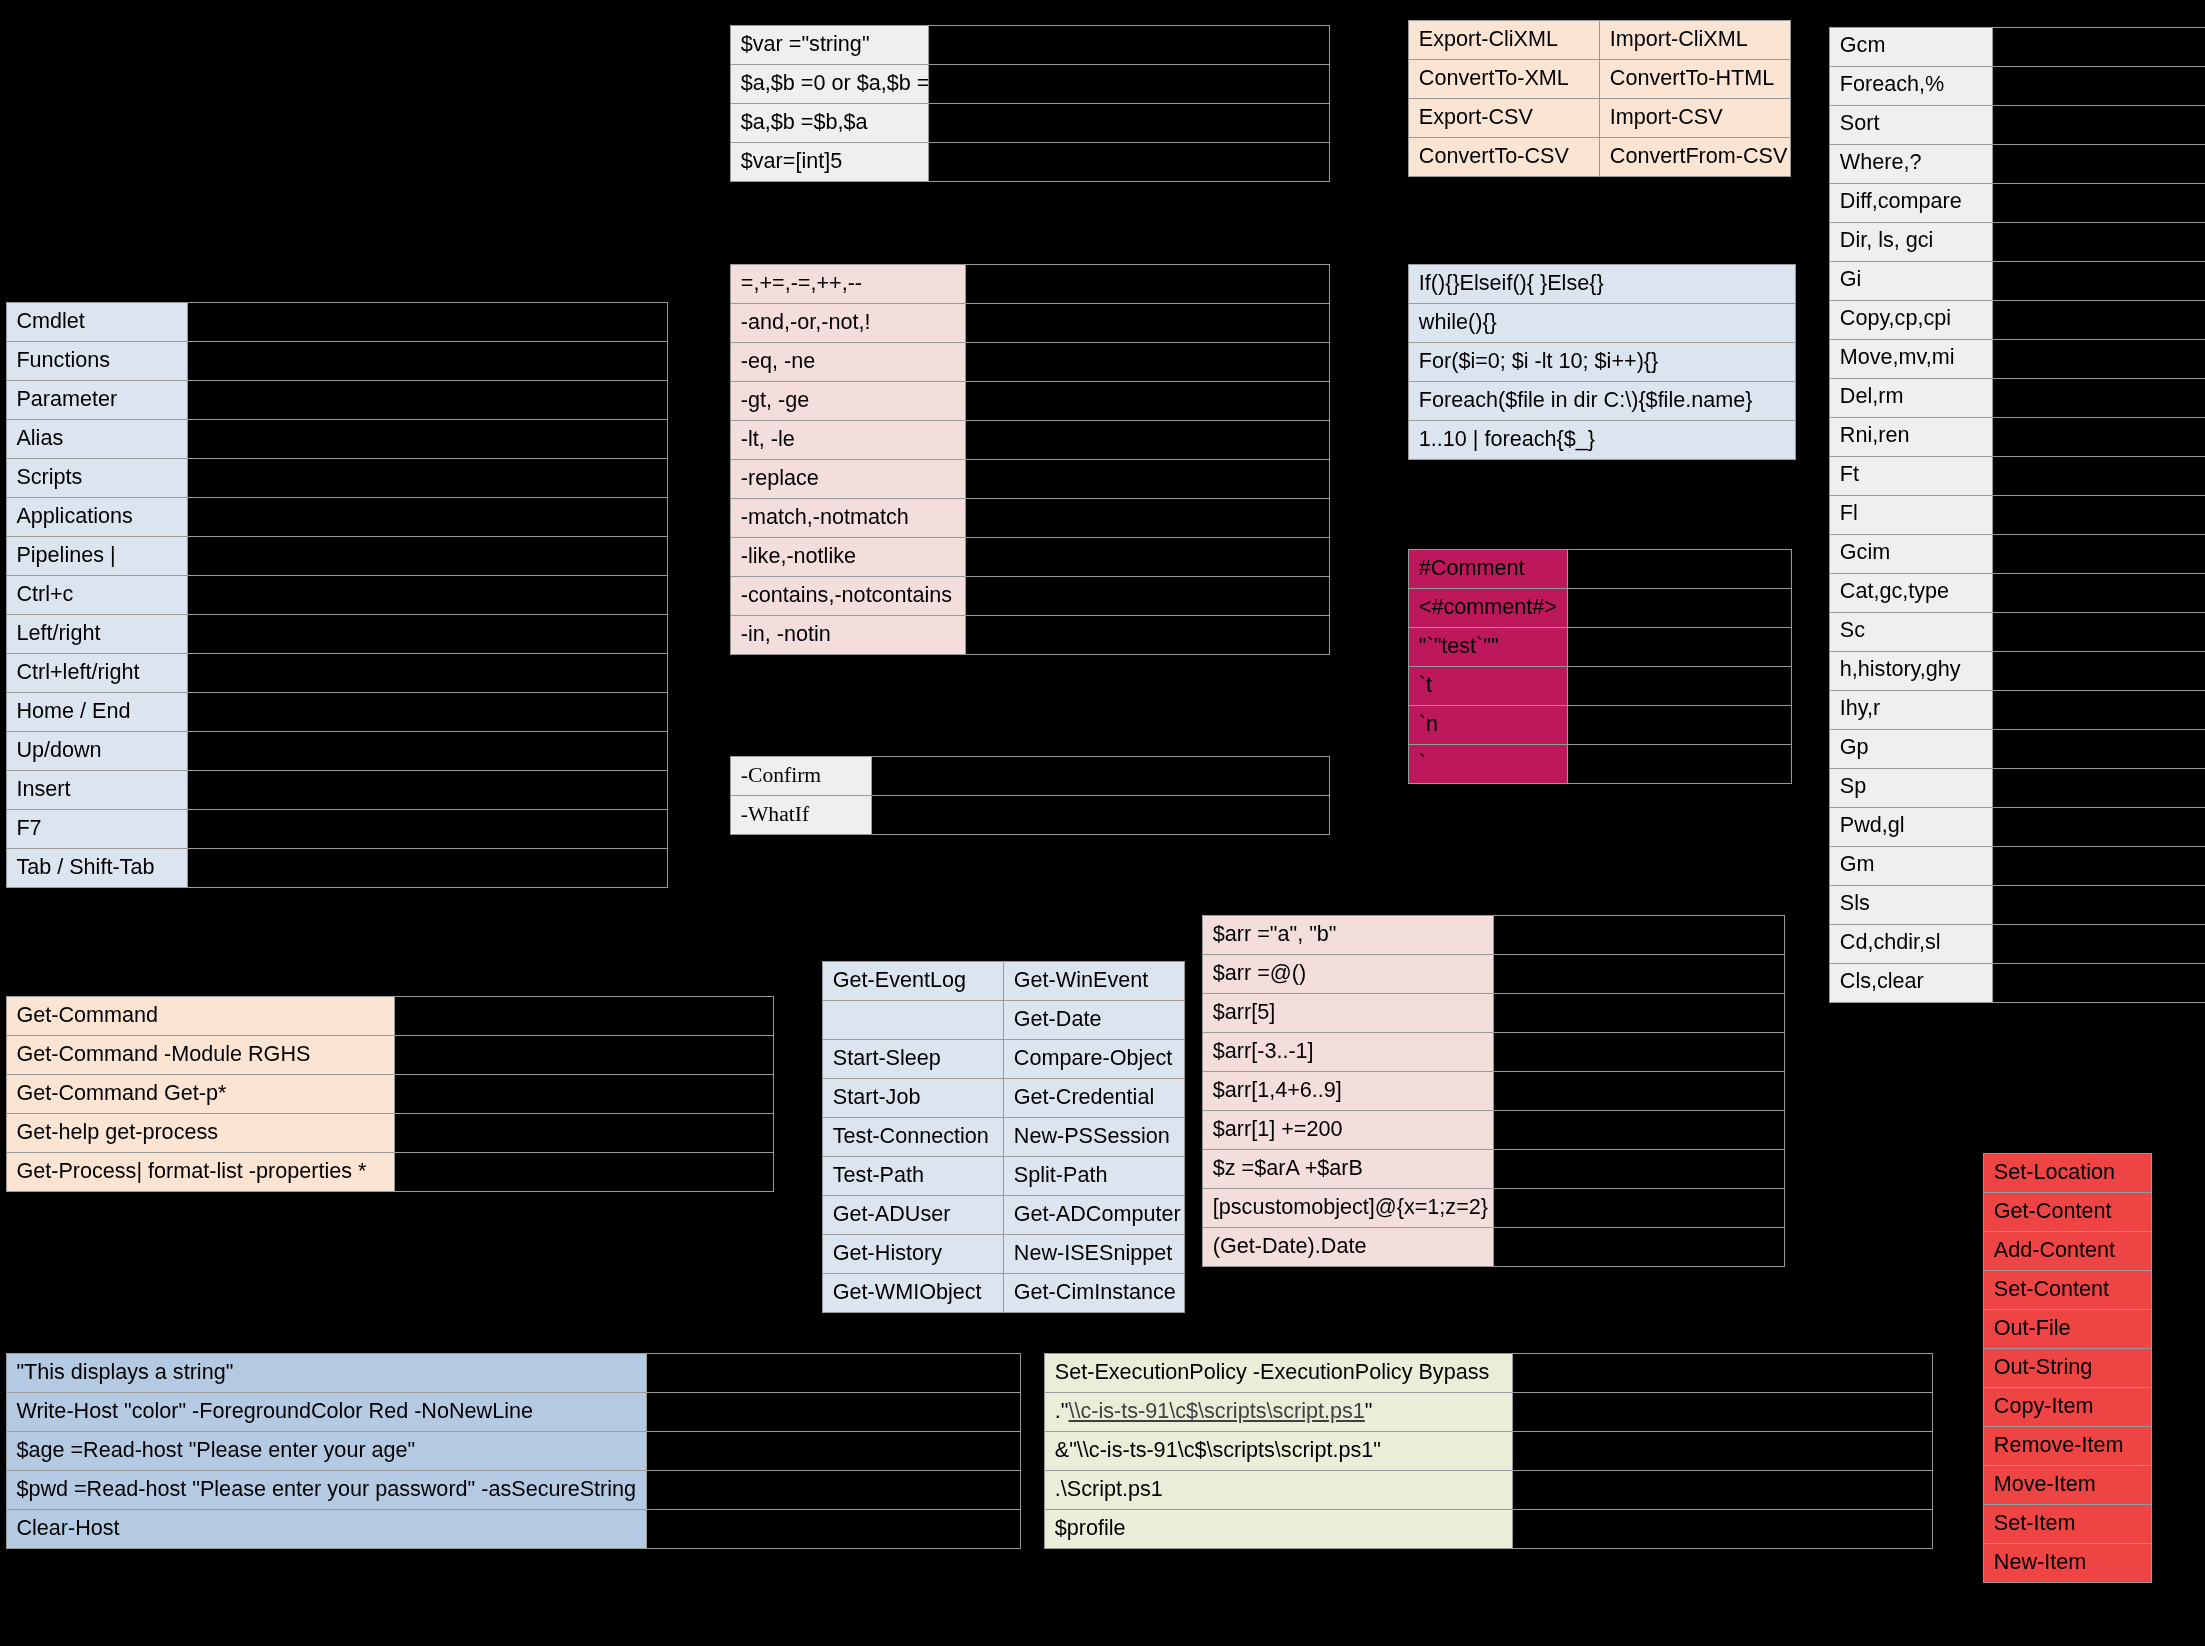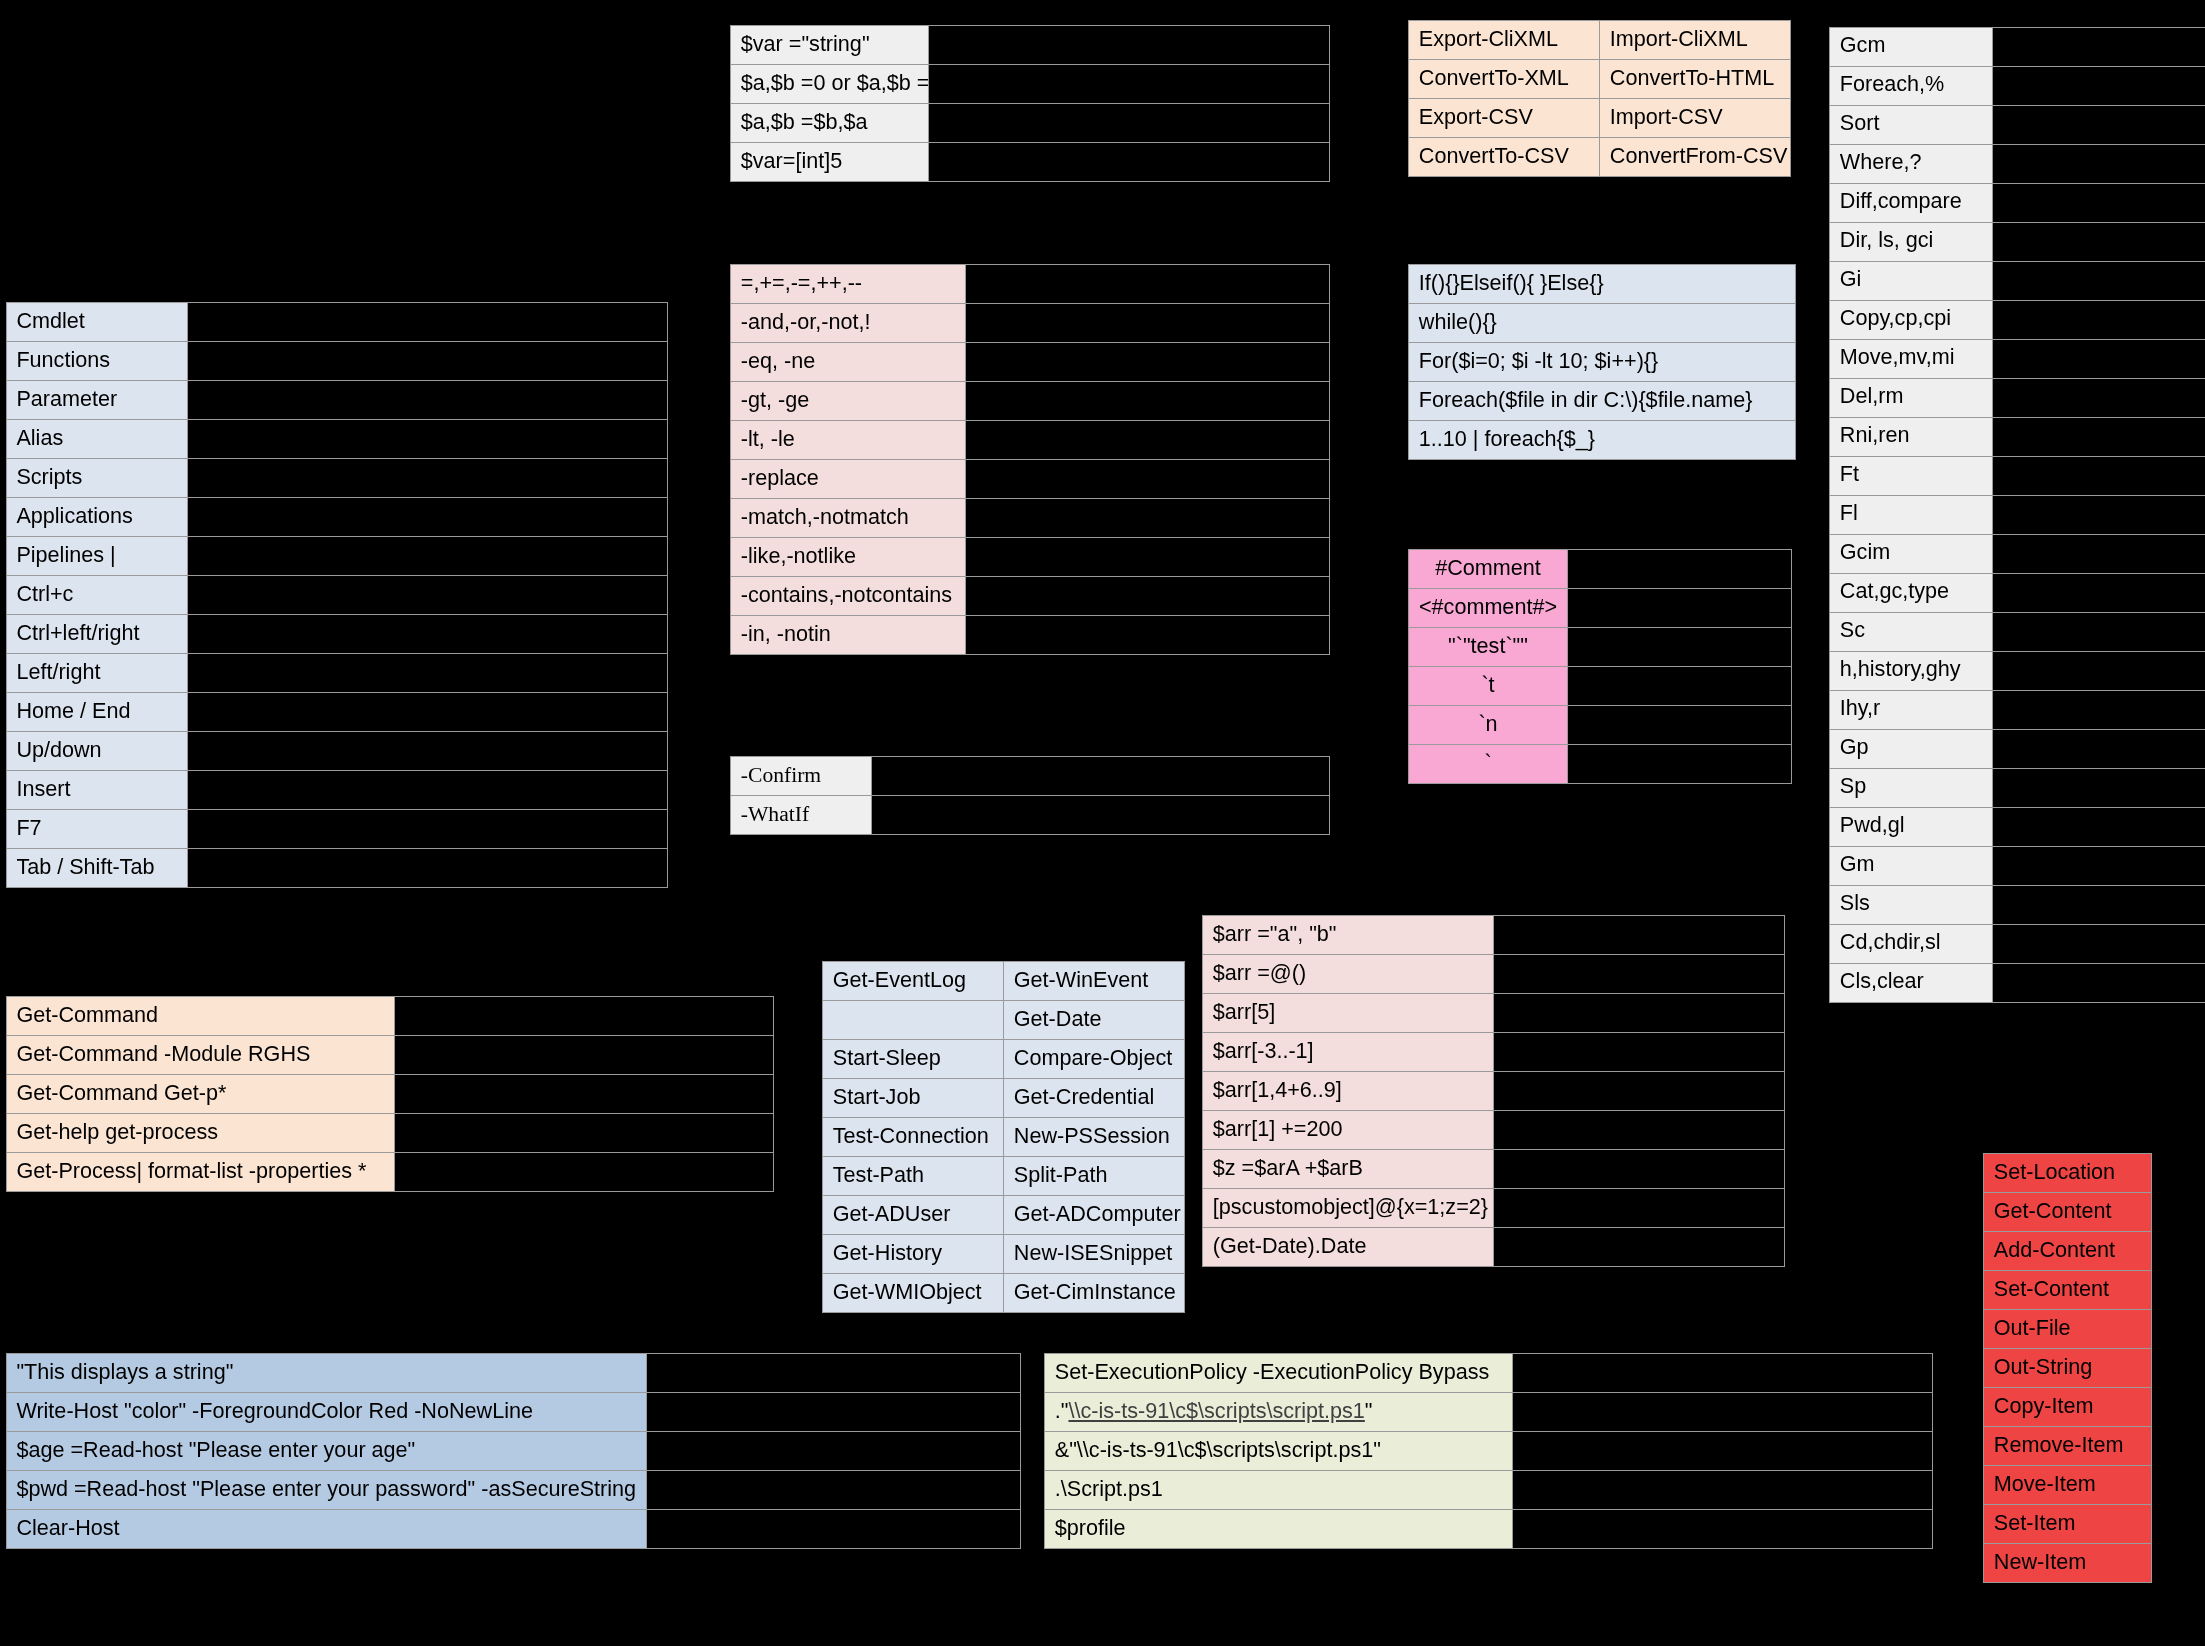"#Comment" td.c-olive { background: #f9a8d4 -> #be185d; text-align: center -> none }
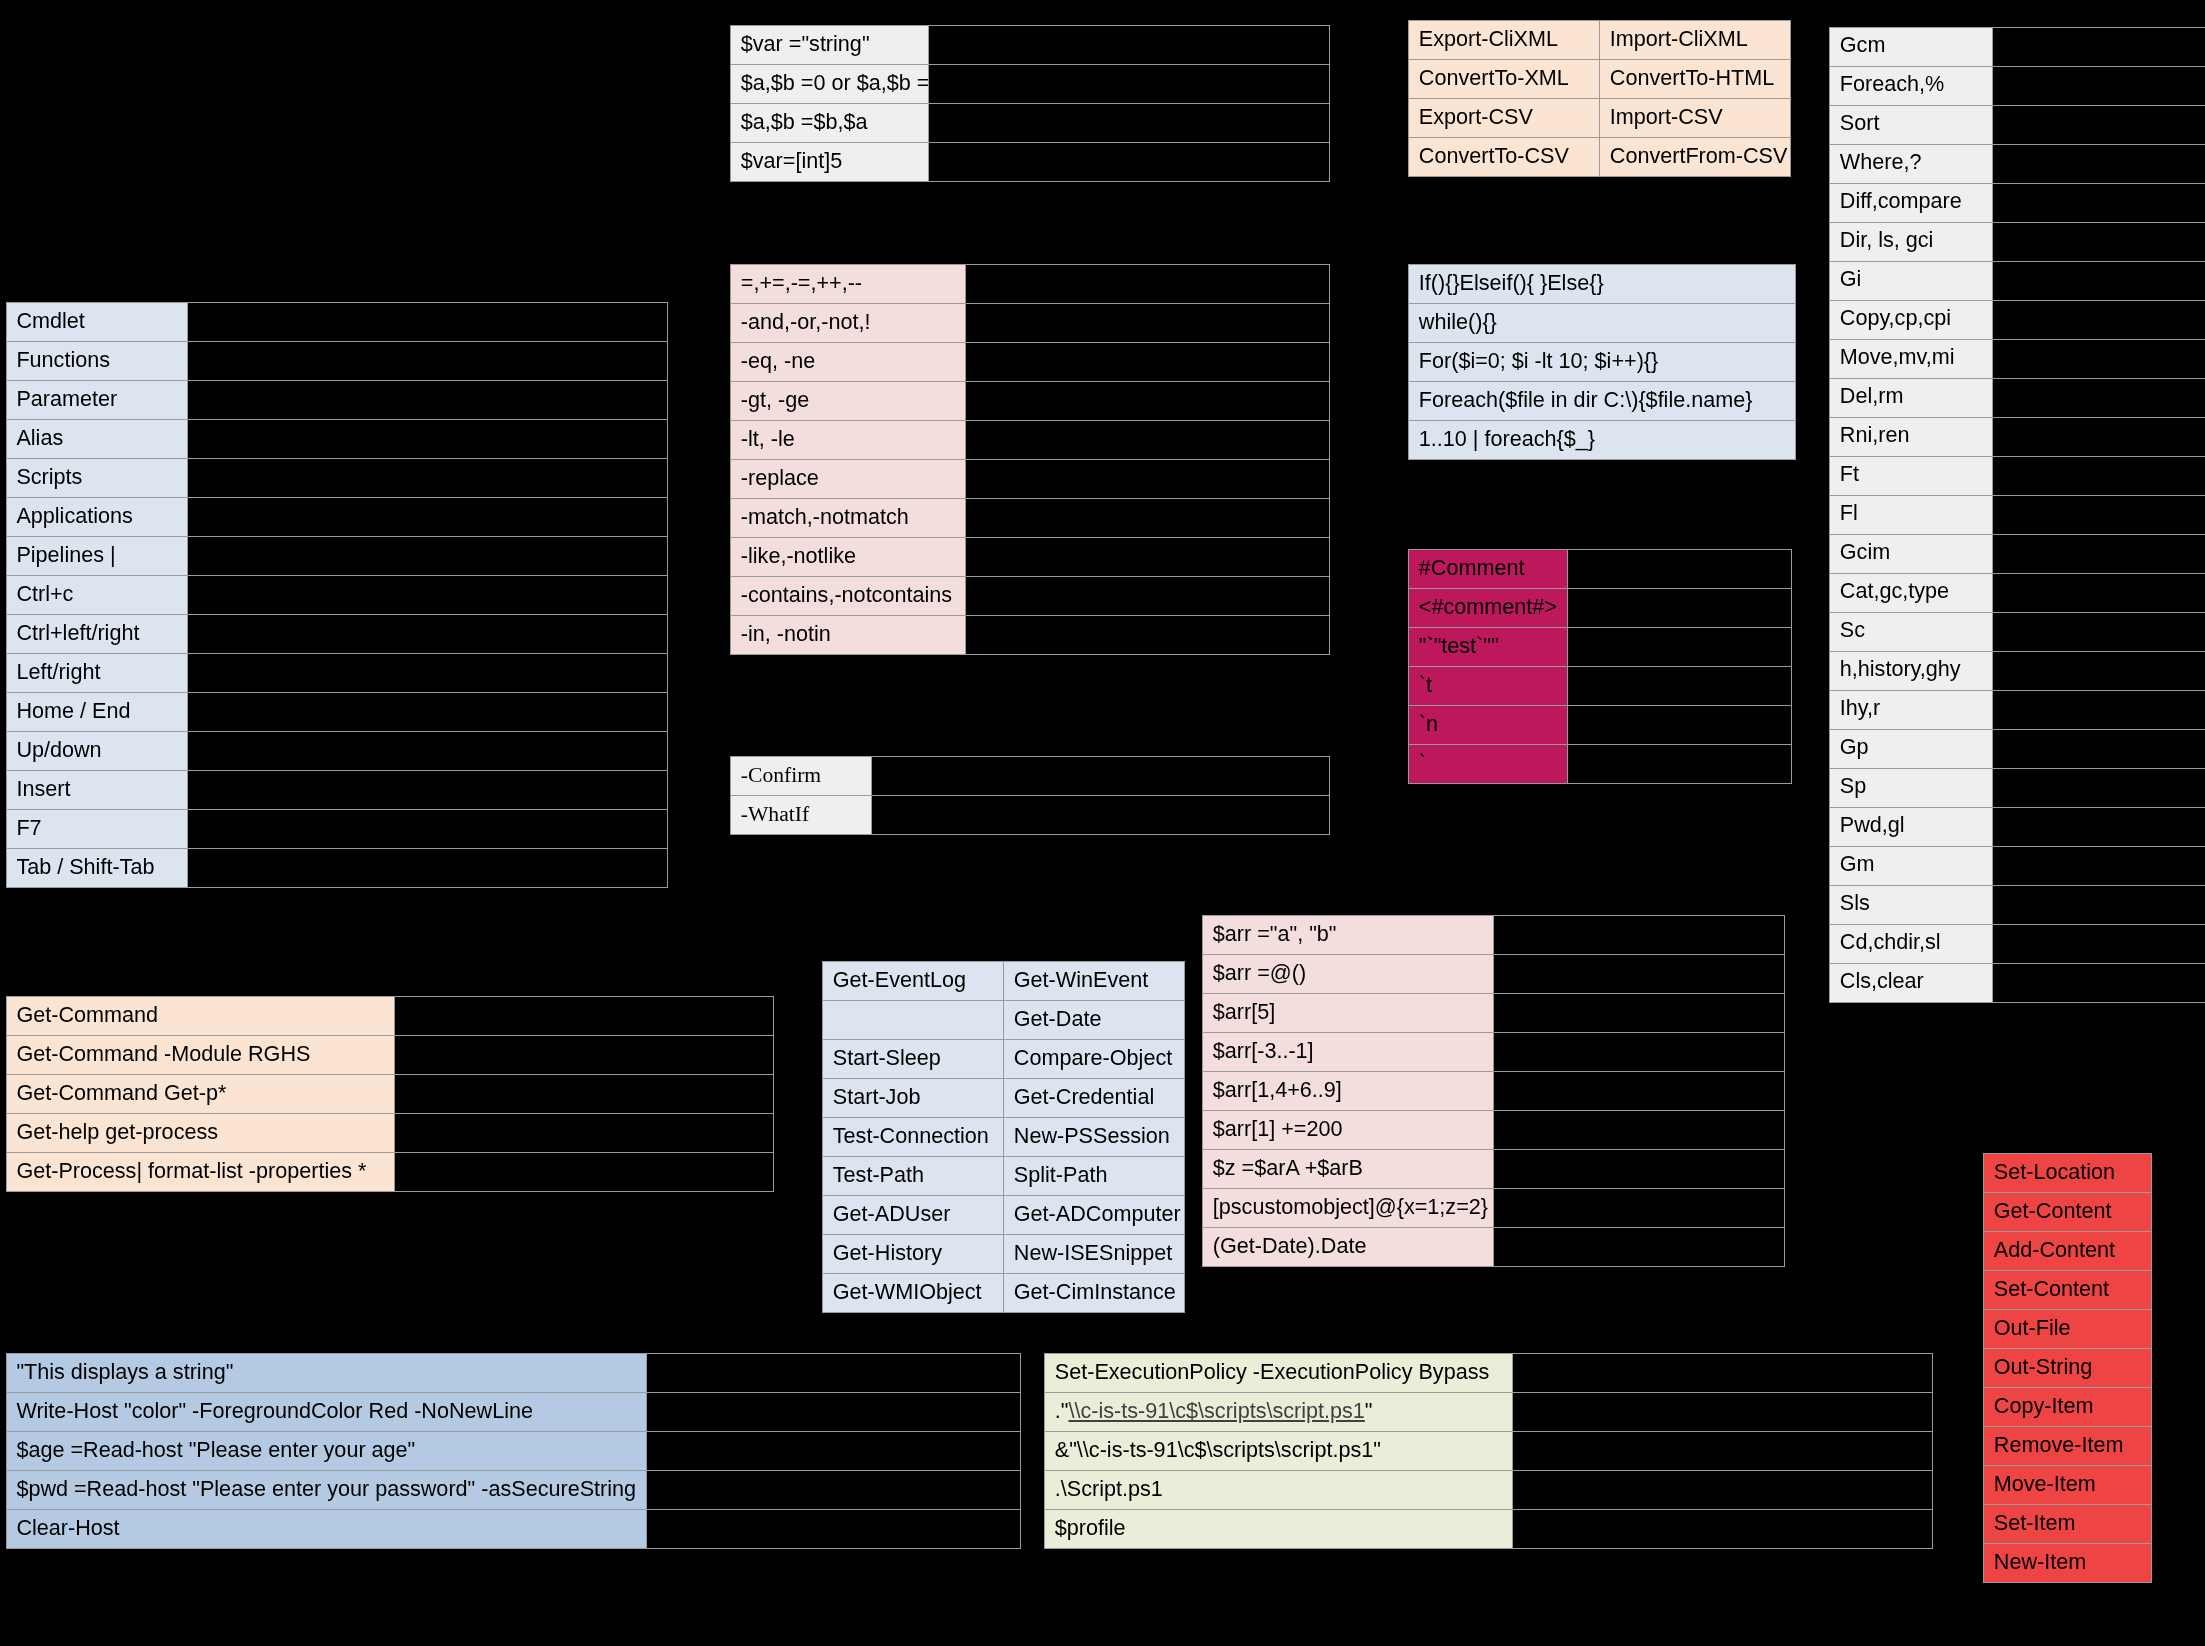"Ctrl+left/right" tr { order: before "Left/right" -> after "Left/right" }
